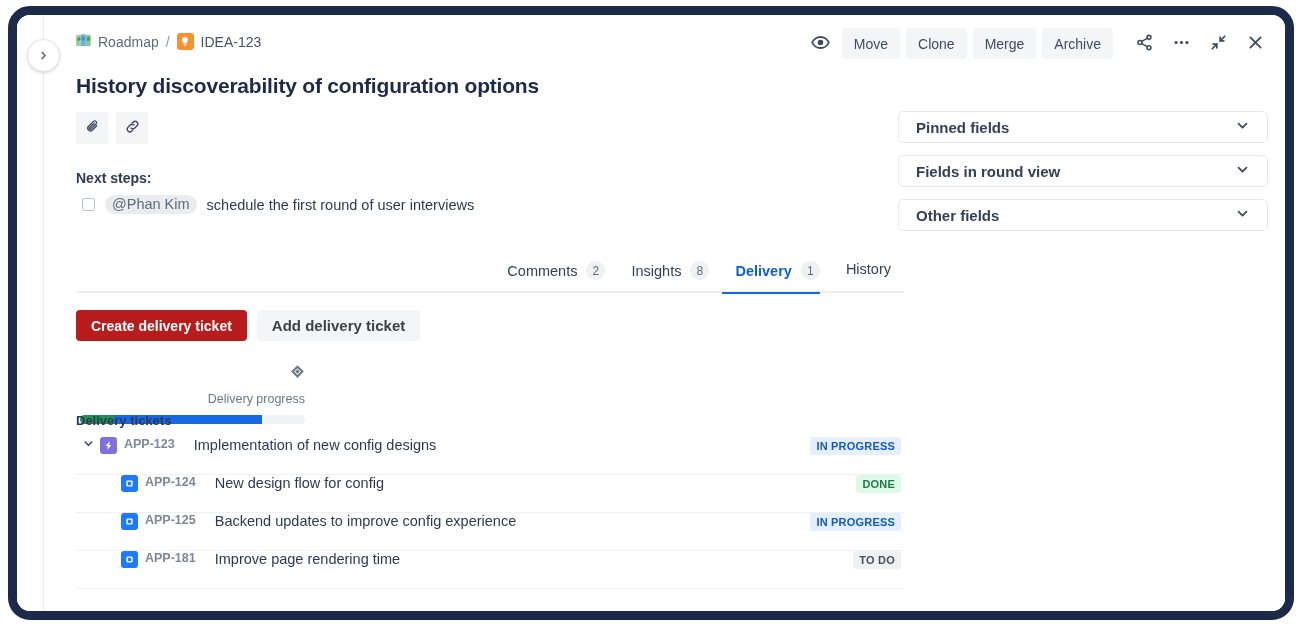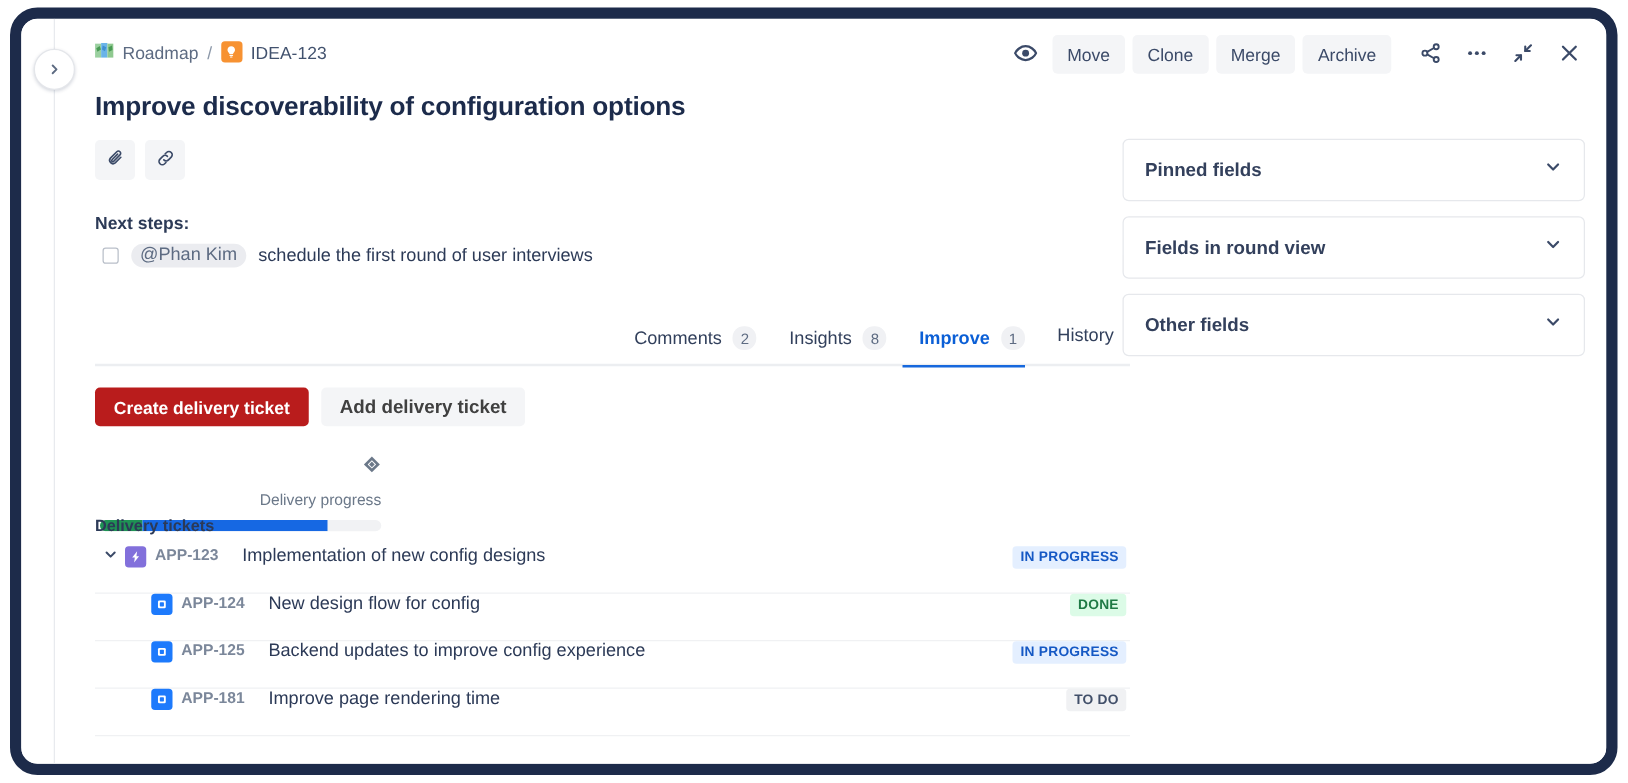"Improve discoverability of configuration" h1 { text: Improve -> History }
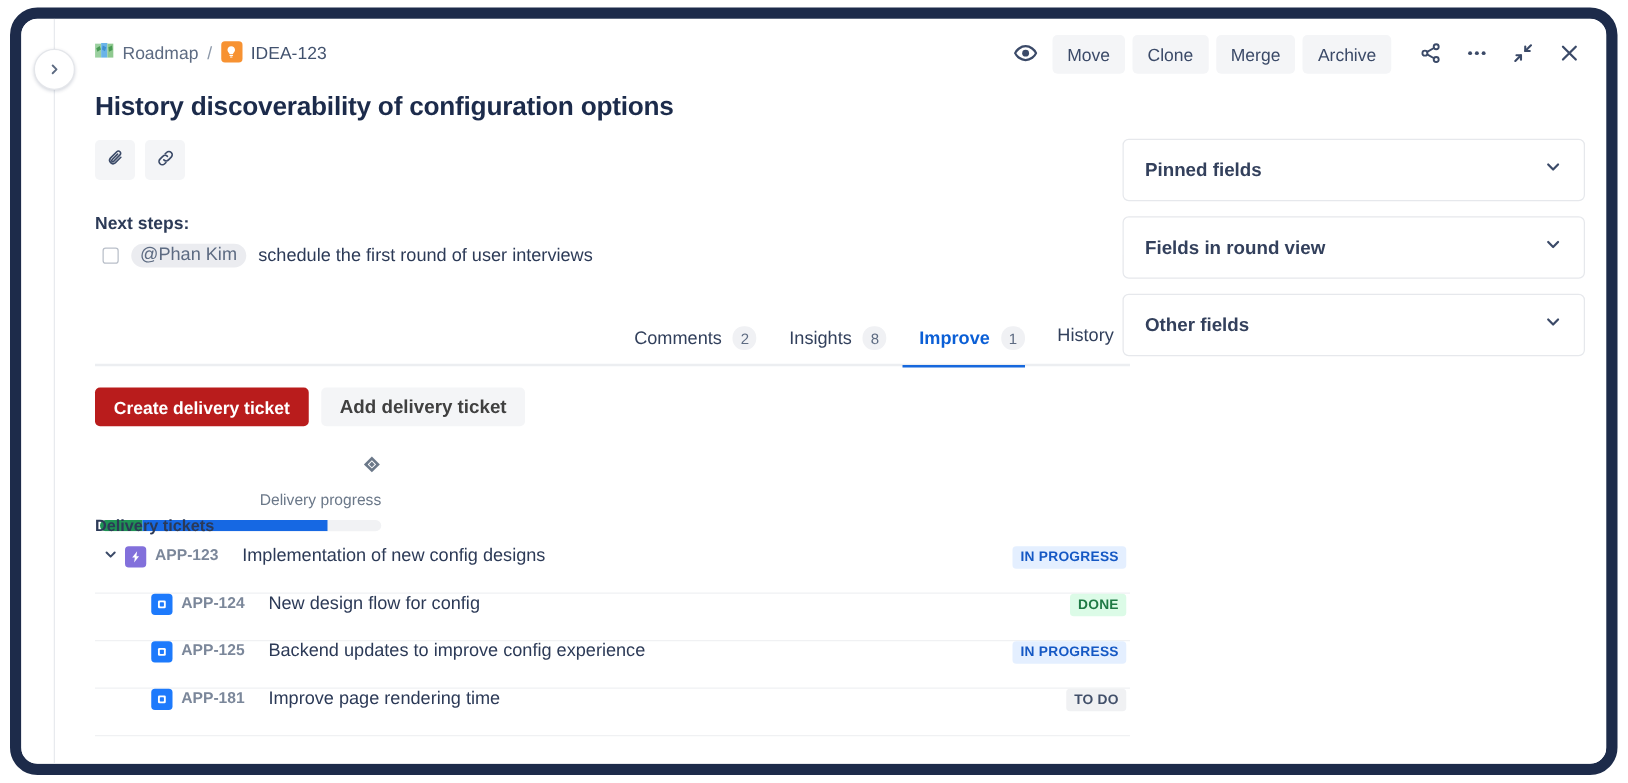"Pinned fields" .side-panel { height: 50px -> 32px }
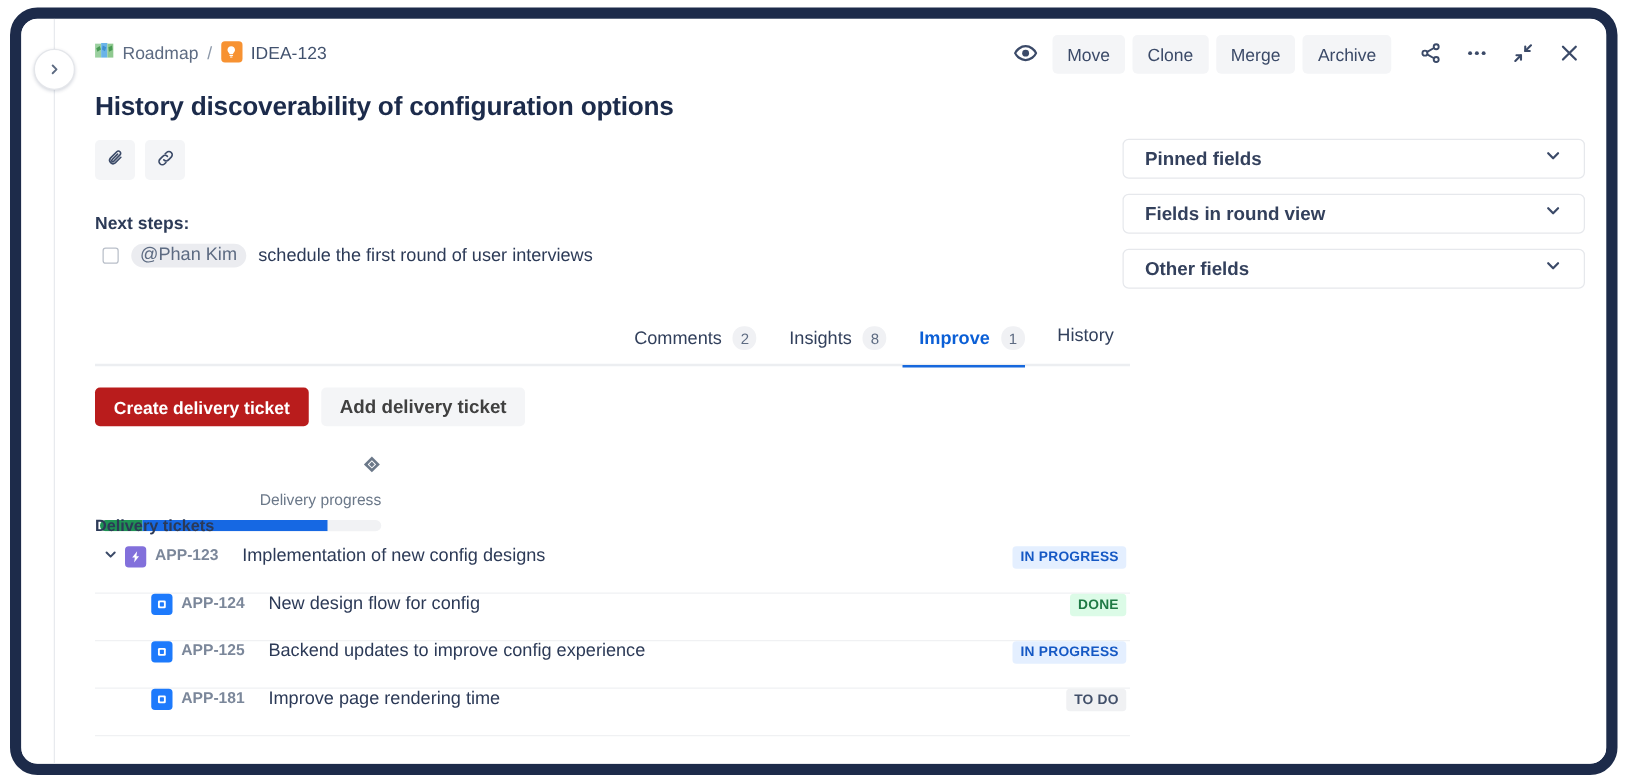"Improve" span { text: Improve -> Delivery }
